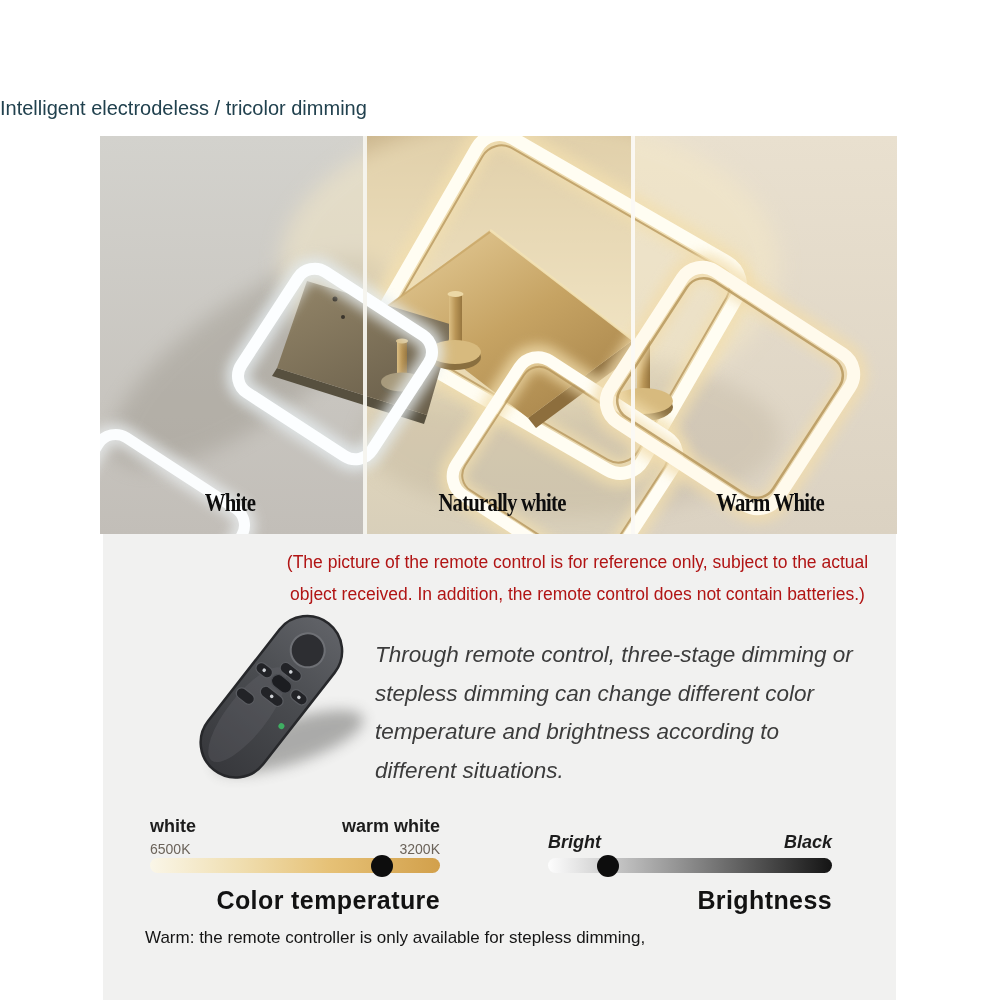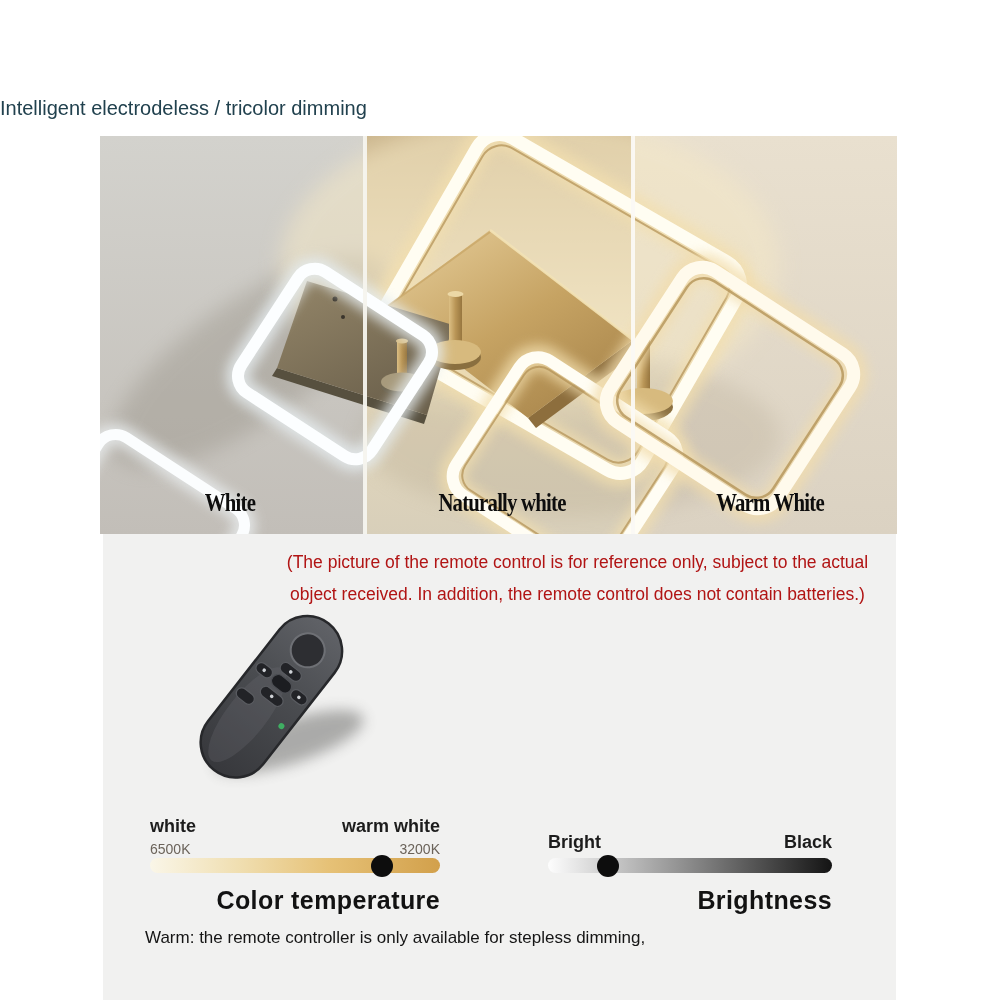"Through remote control, three-stage" div.desc { html: none -> <div> <div>Through remote control, three-stage dimming or</div> <div>stepless dimming can change different color</div> <div>temperature and brightness according to</div> <div>different situations.</div> </div> }
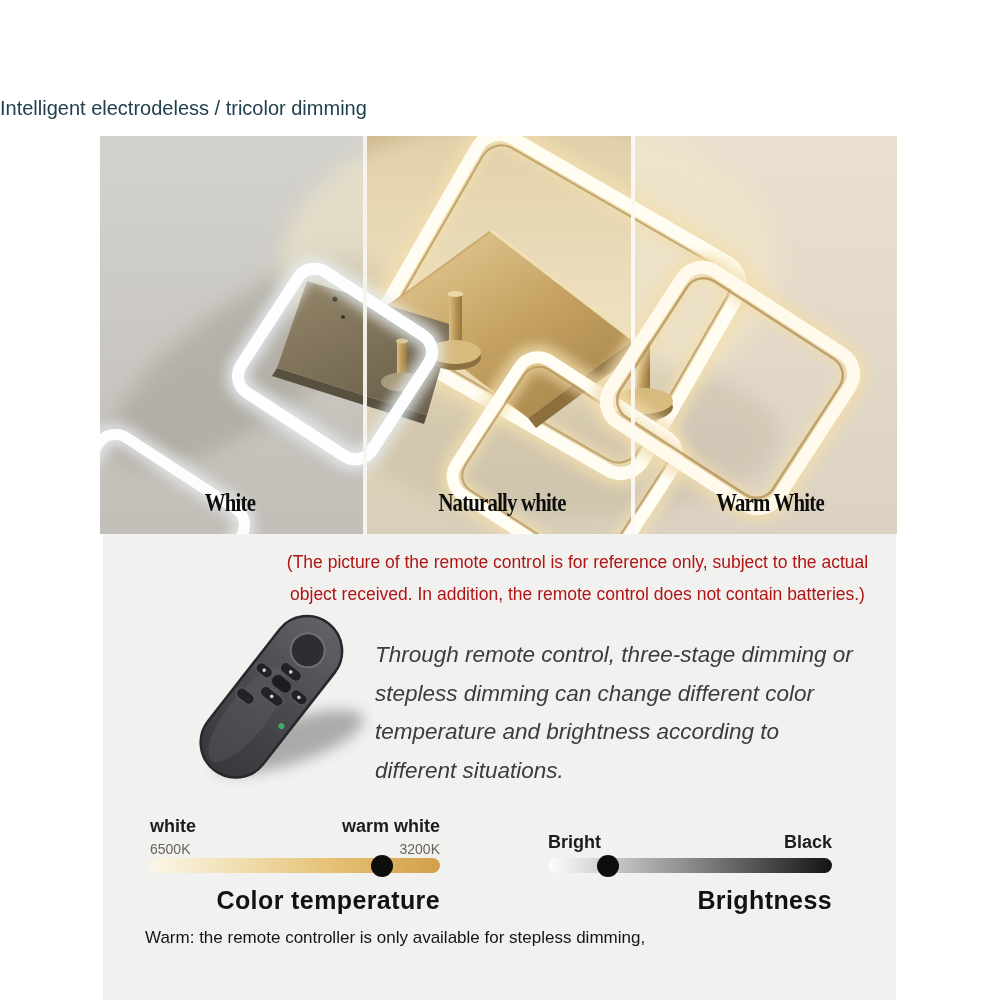"Bright" #bright-group .lbl-row { font-style: none -> italic }
